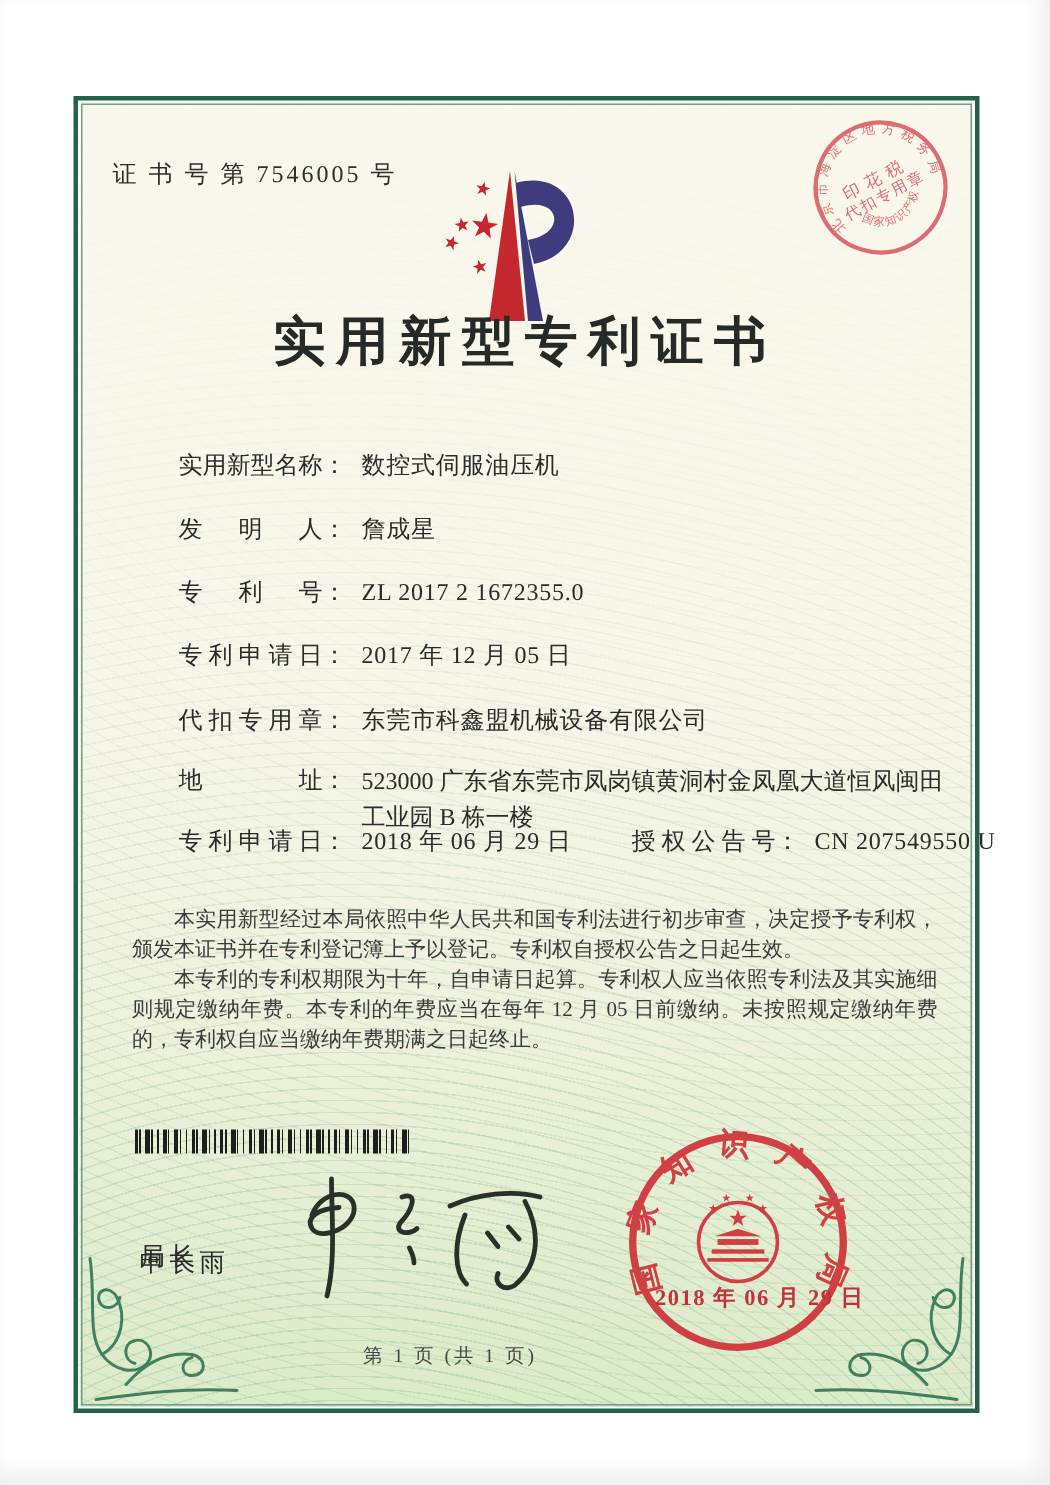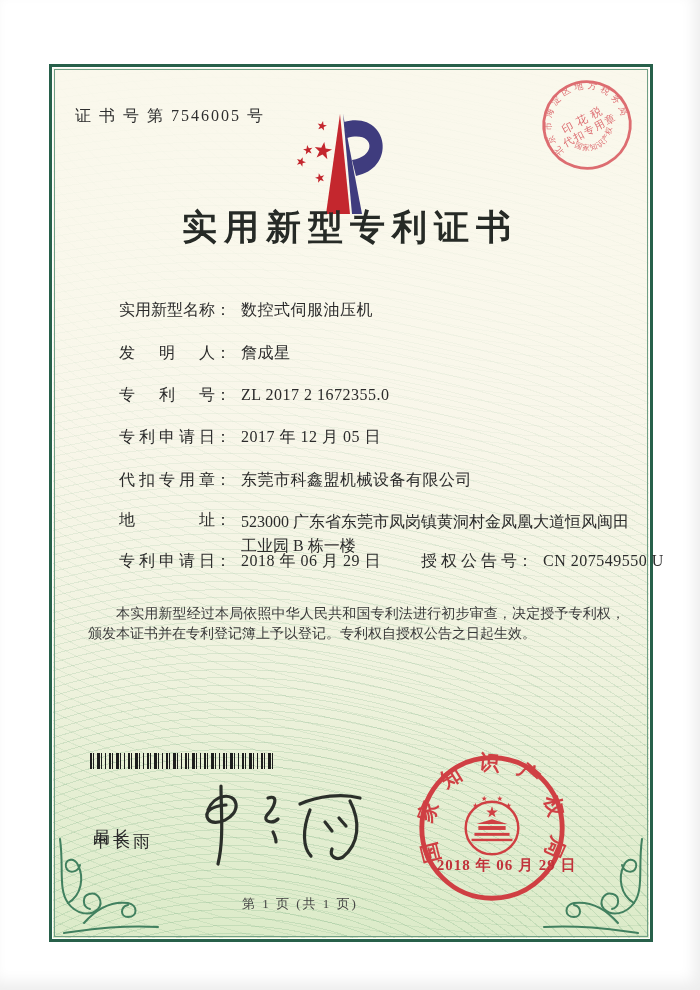"本专利的专利权期限为十年，自申请日起算。专利权人应当依照专利法及其实施细则规定缴" p { html: none -> <p>本专利的专利权期限为十年，自申请日起算。专利权人应当依照专利法及其实施细则规定缴纳年费。本专利的年费应当在每年 12 月 05 日前缴纳。未按照规定缴纳年费的，专利权自应当缴纳年费期满之日起终止。</p> }
